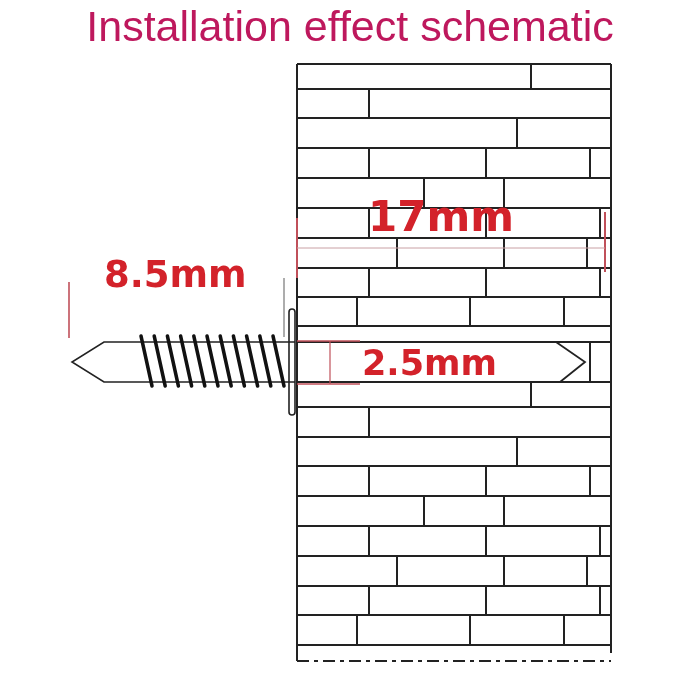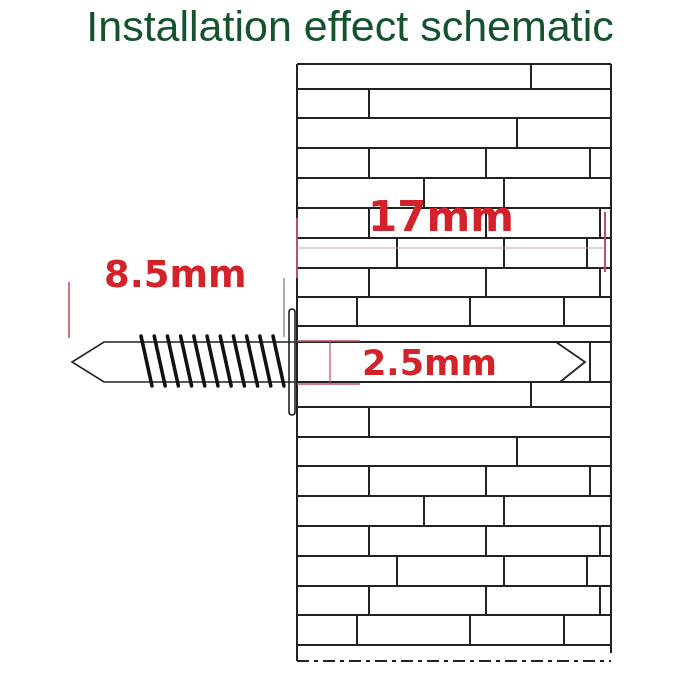"Installation effect schematic" .title { color: #14532d -> #be185d }
